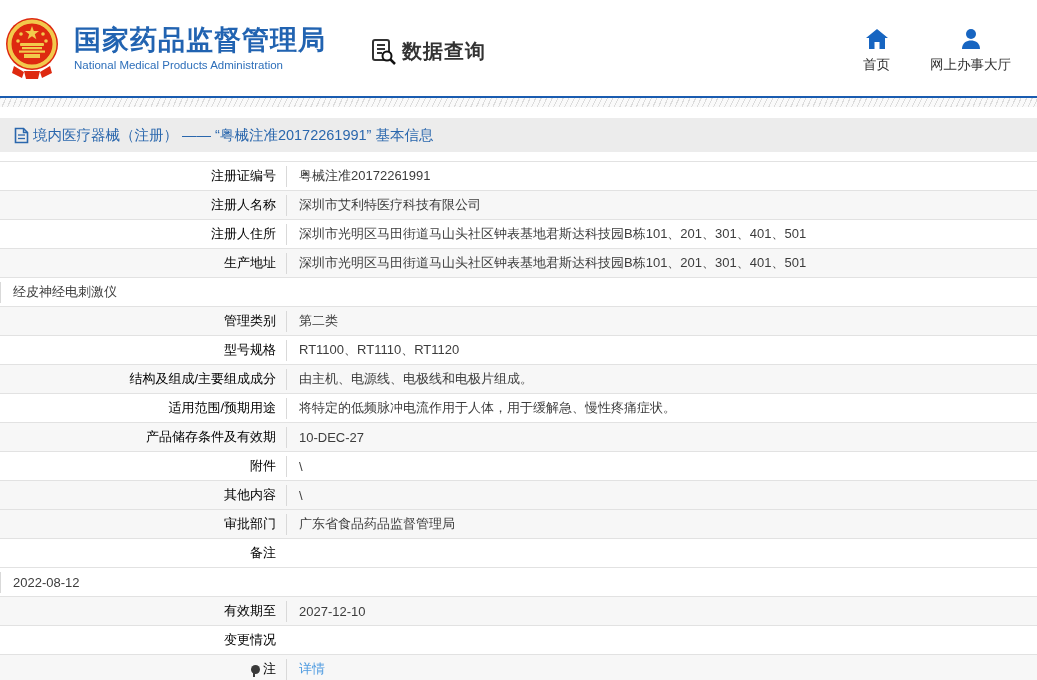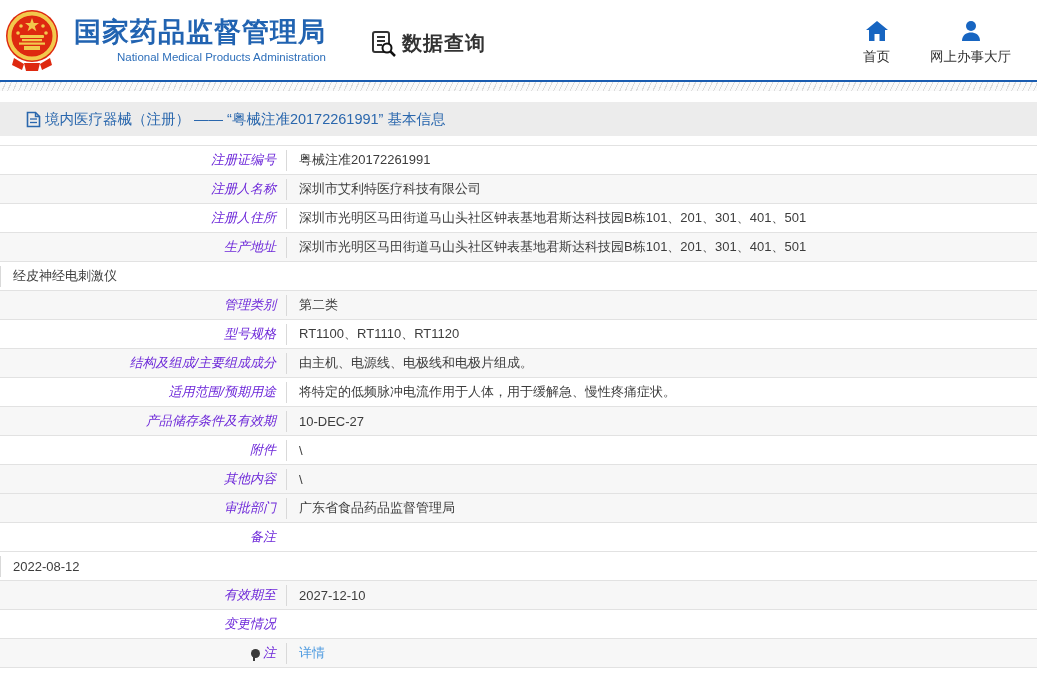"国家药品监督管理局" .header { height: 80px -> 96px }
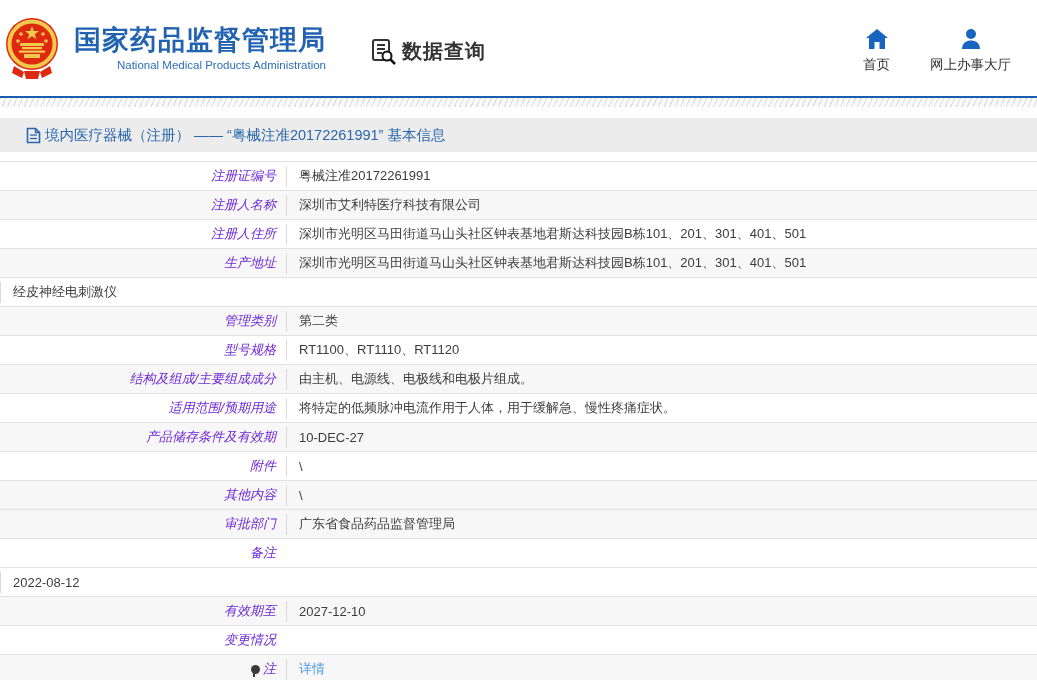"National Medical Products Administration" .site-subtitle { text-align: right -> none }
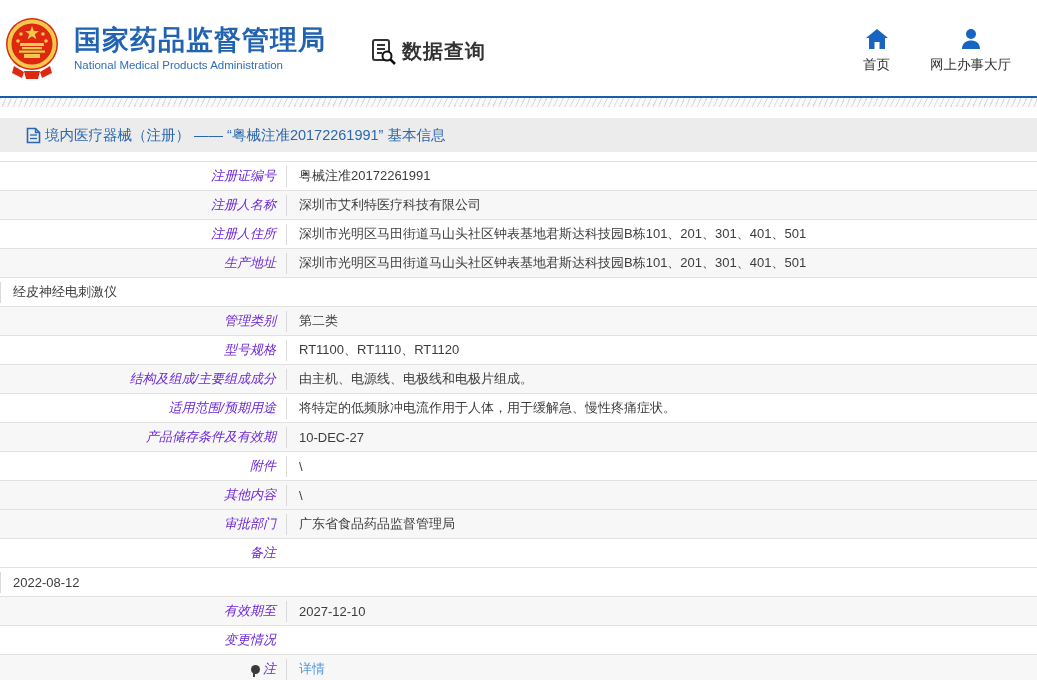"境内医疗器械（注册） —— “粤械注准20172261991” 基本信息" .breadcrumb { padding-left: 26px -> 14px }
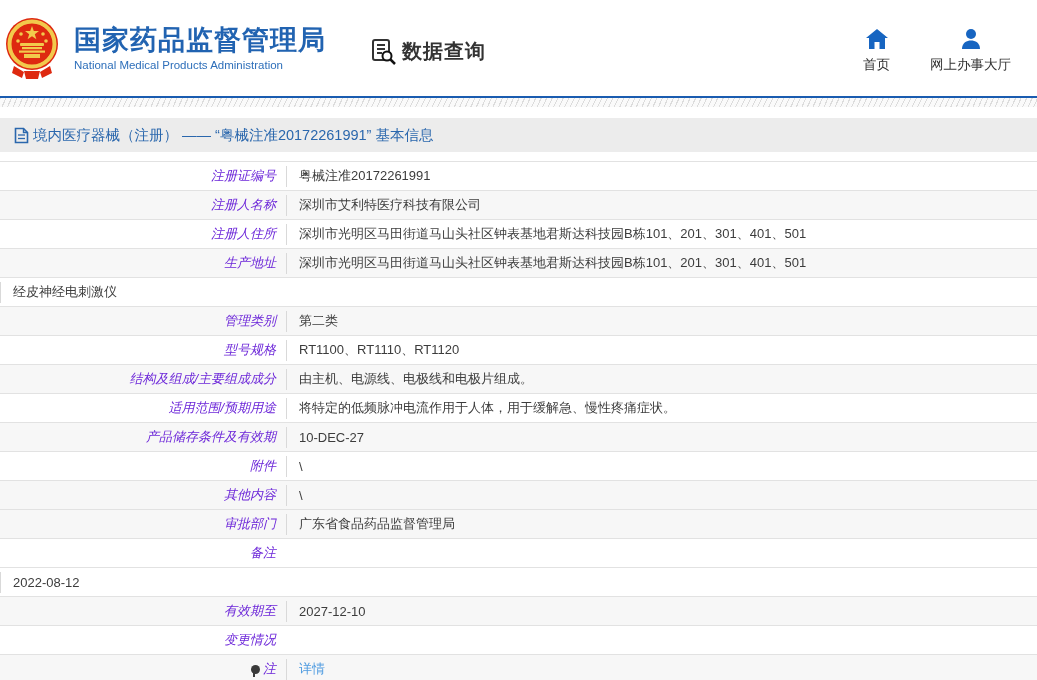"注册证编号" .cell-label { color: #6d28d9 -> #000000; font-style: italic -> none }
